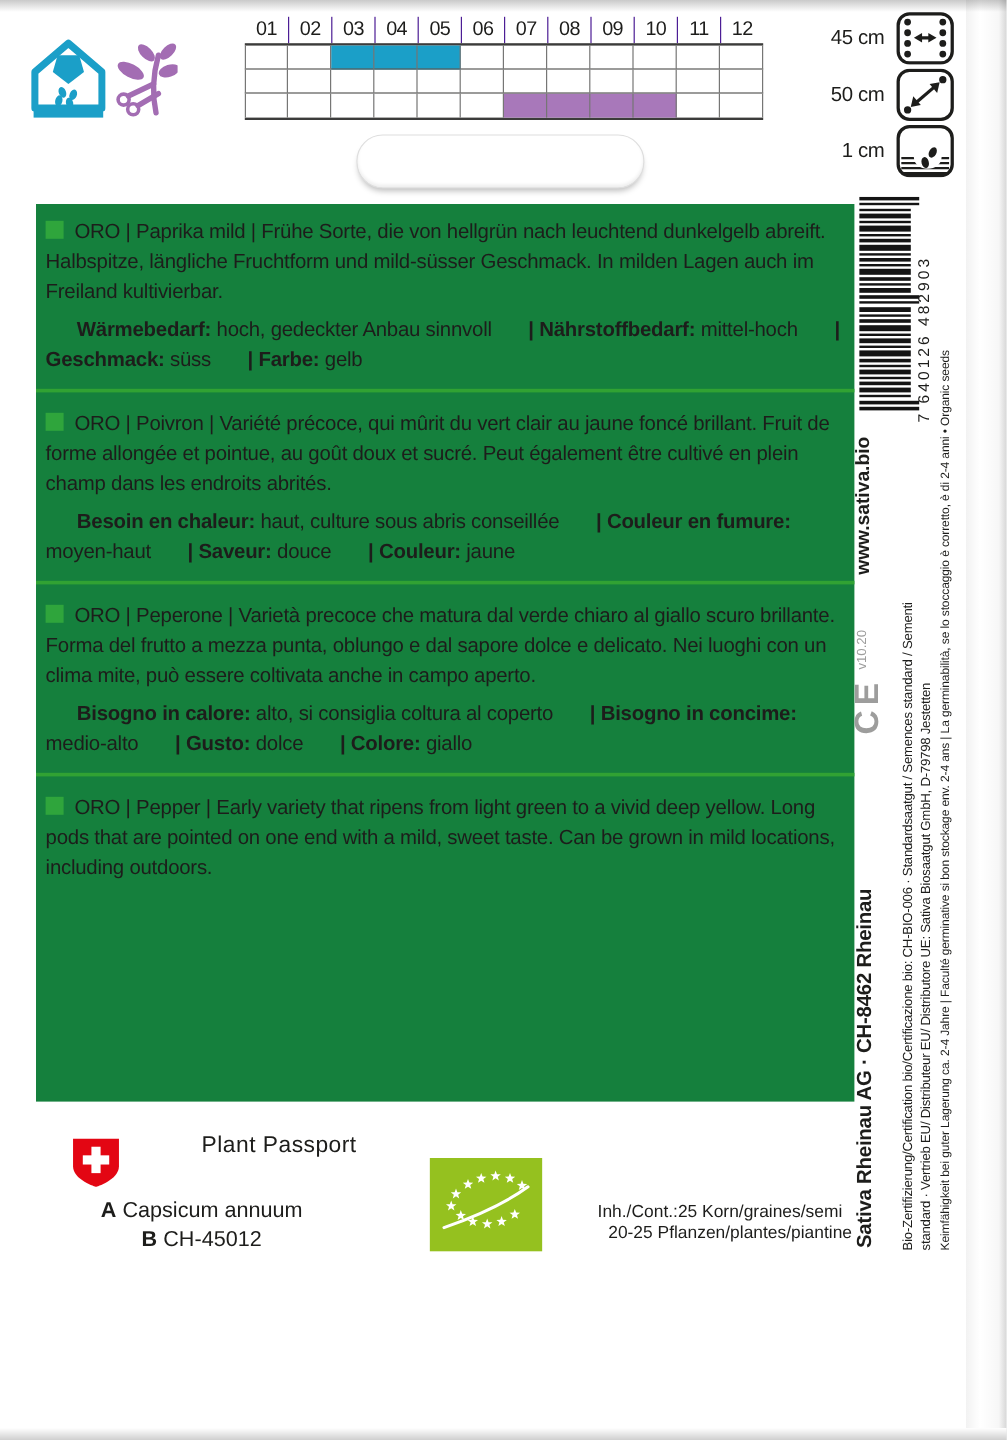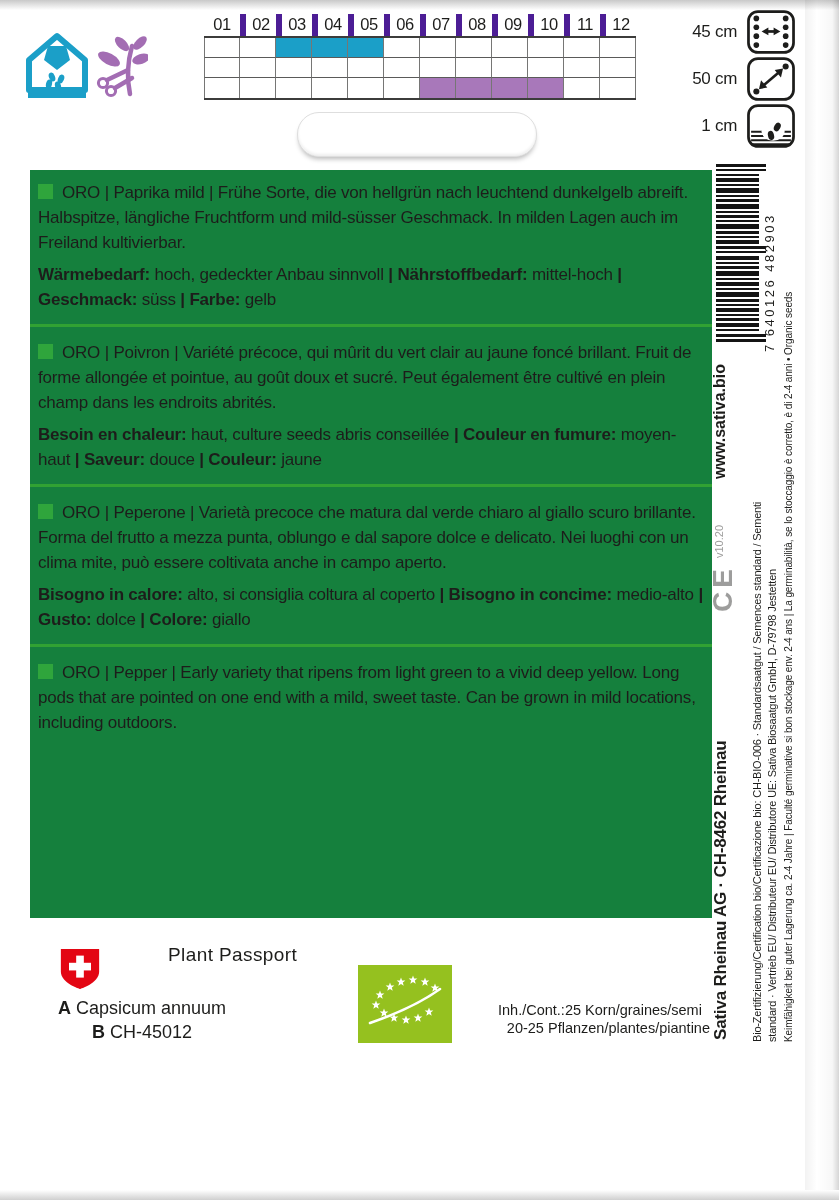"02" .cal-head span { border-left: 6px solid #4c1d95 -> 1px solid #4c1d95 }
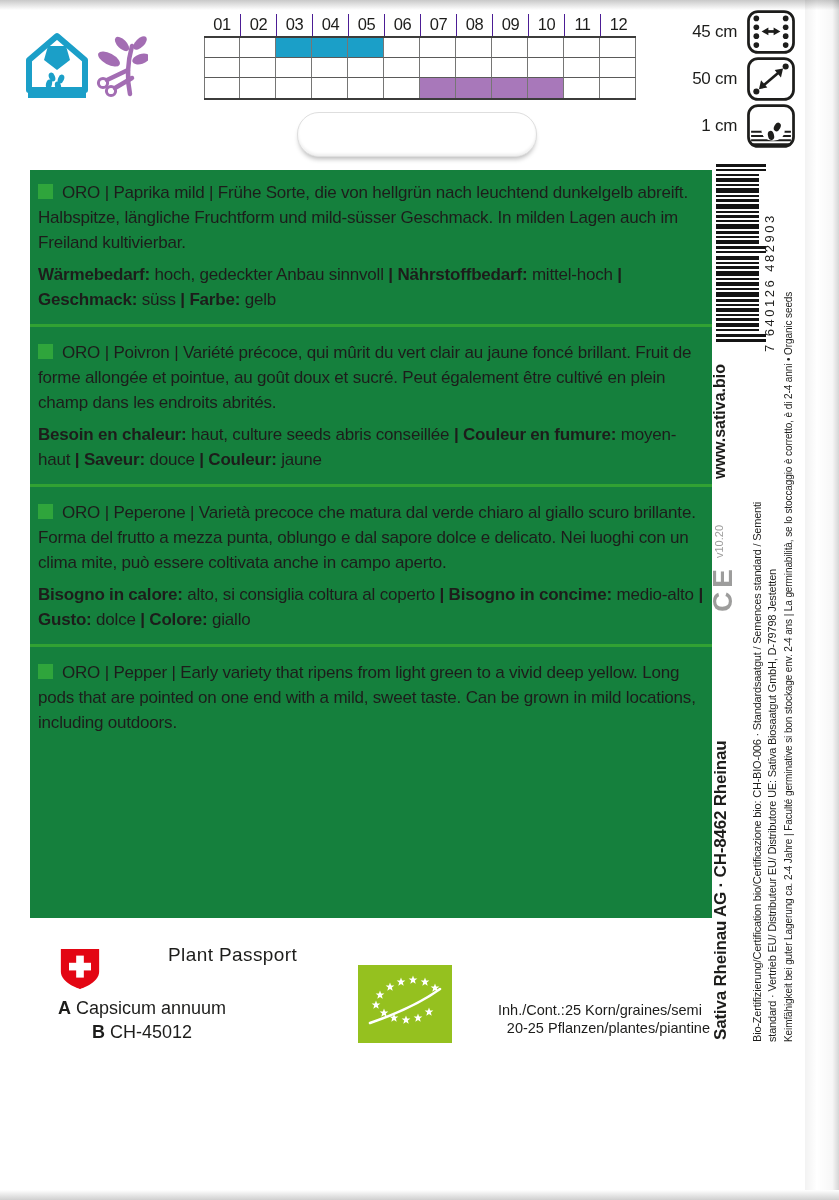"Wärmebedarf:" .bold { margin-left: none -> 26px }
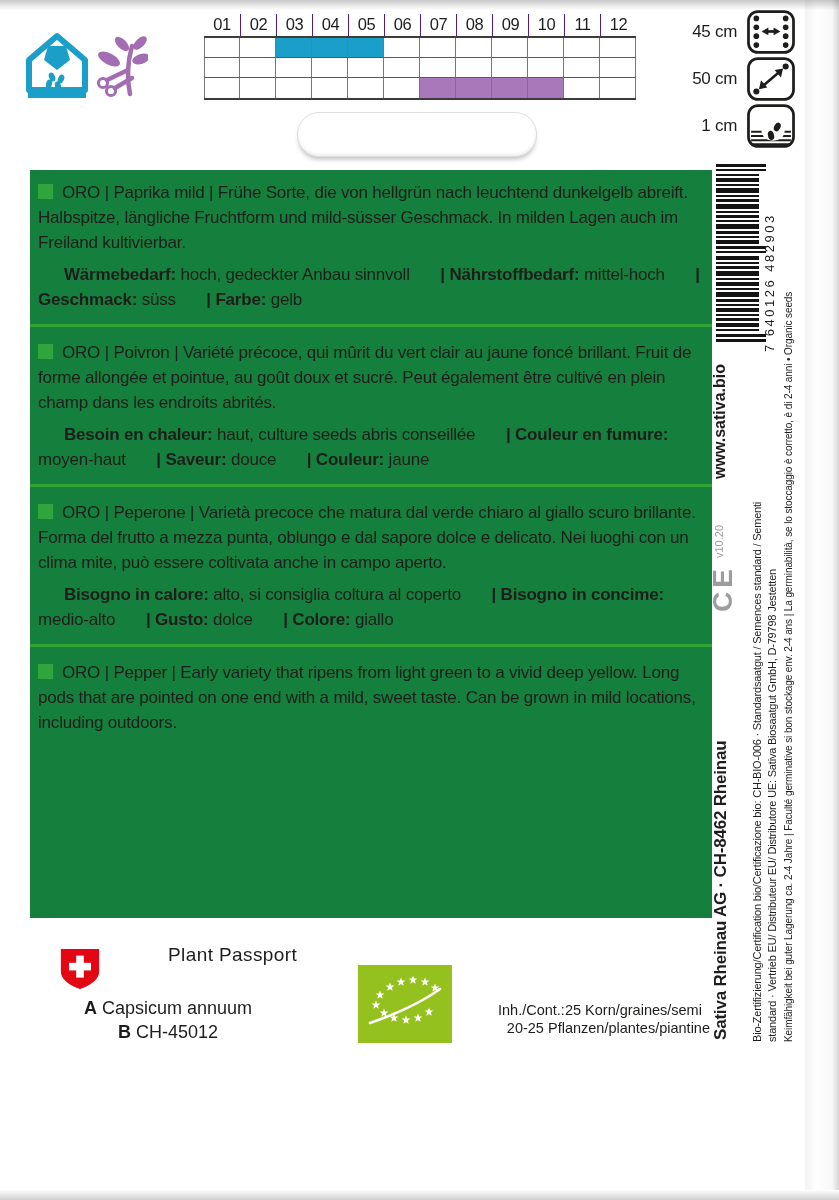"haut, culture seeds abris conseillée" span { text: seeds -> sous }
